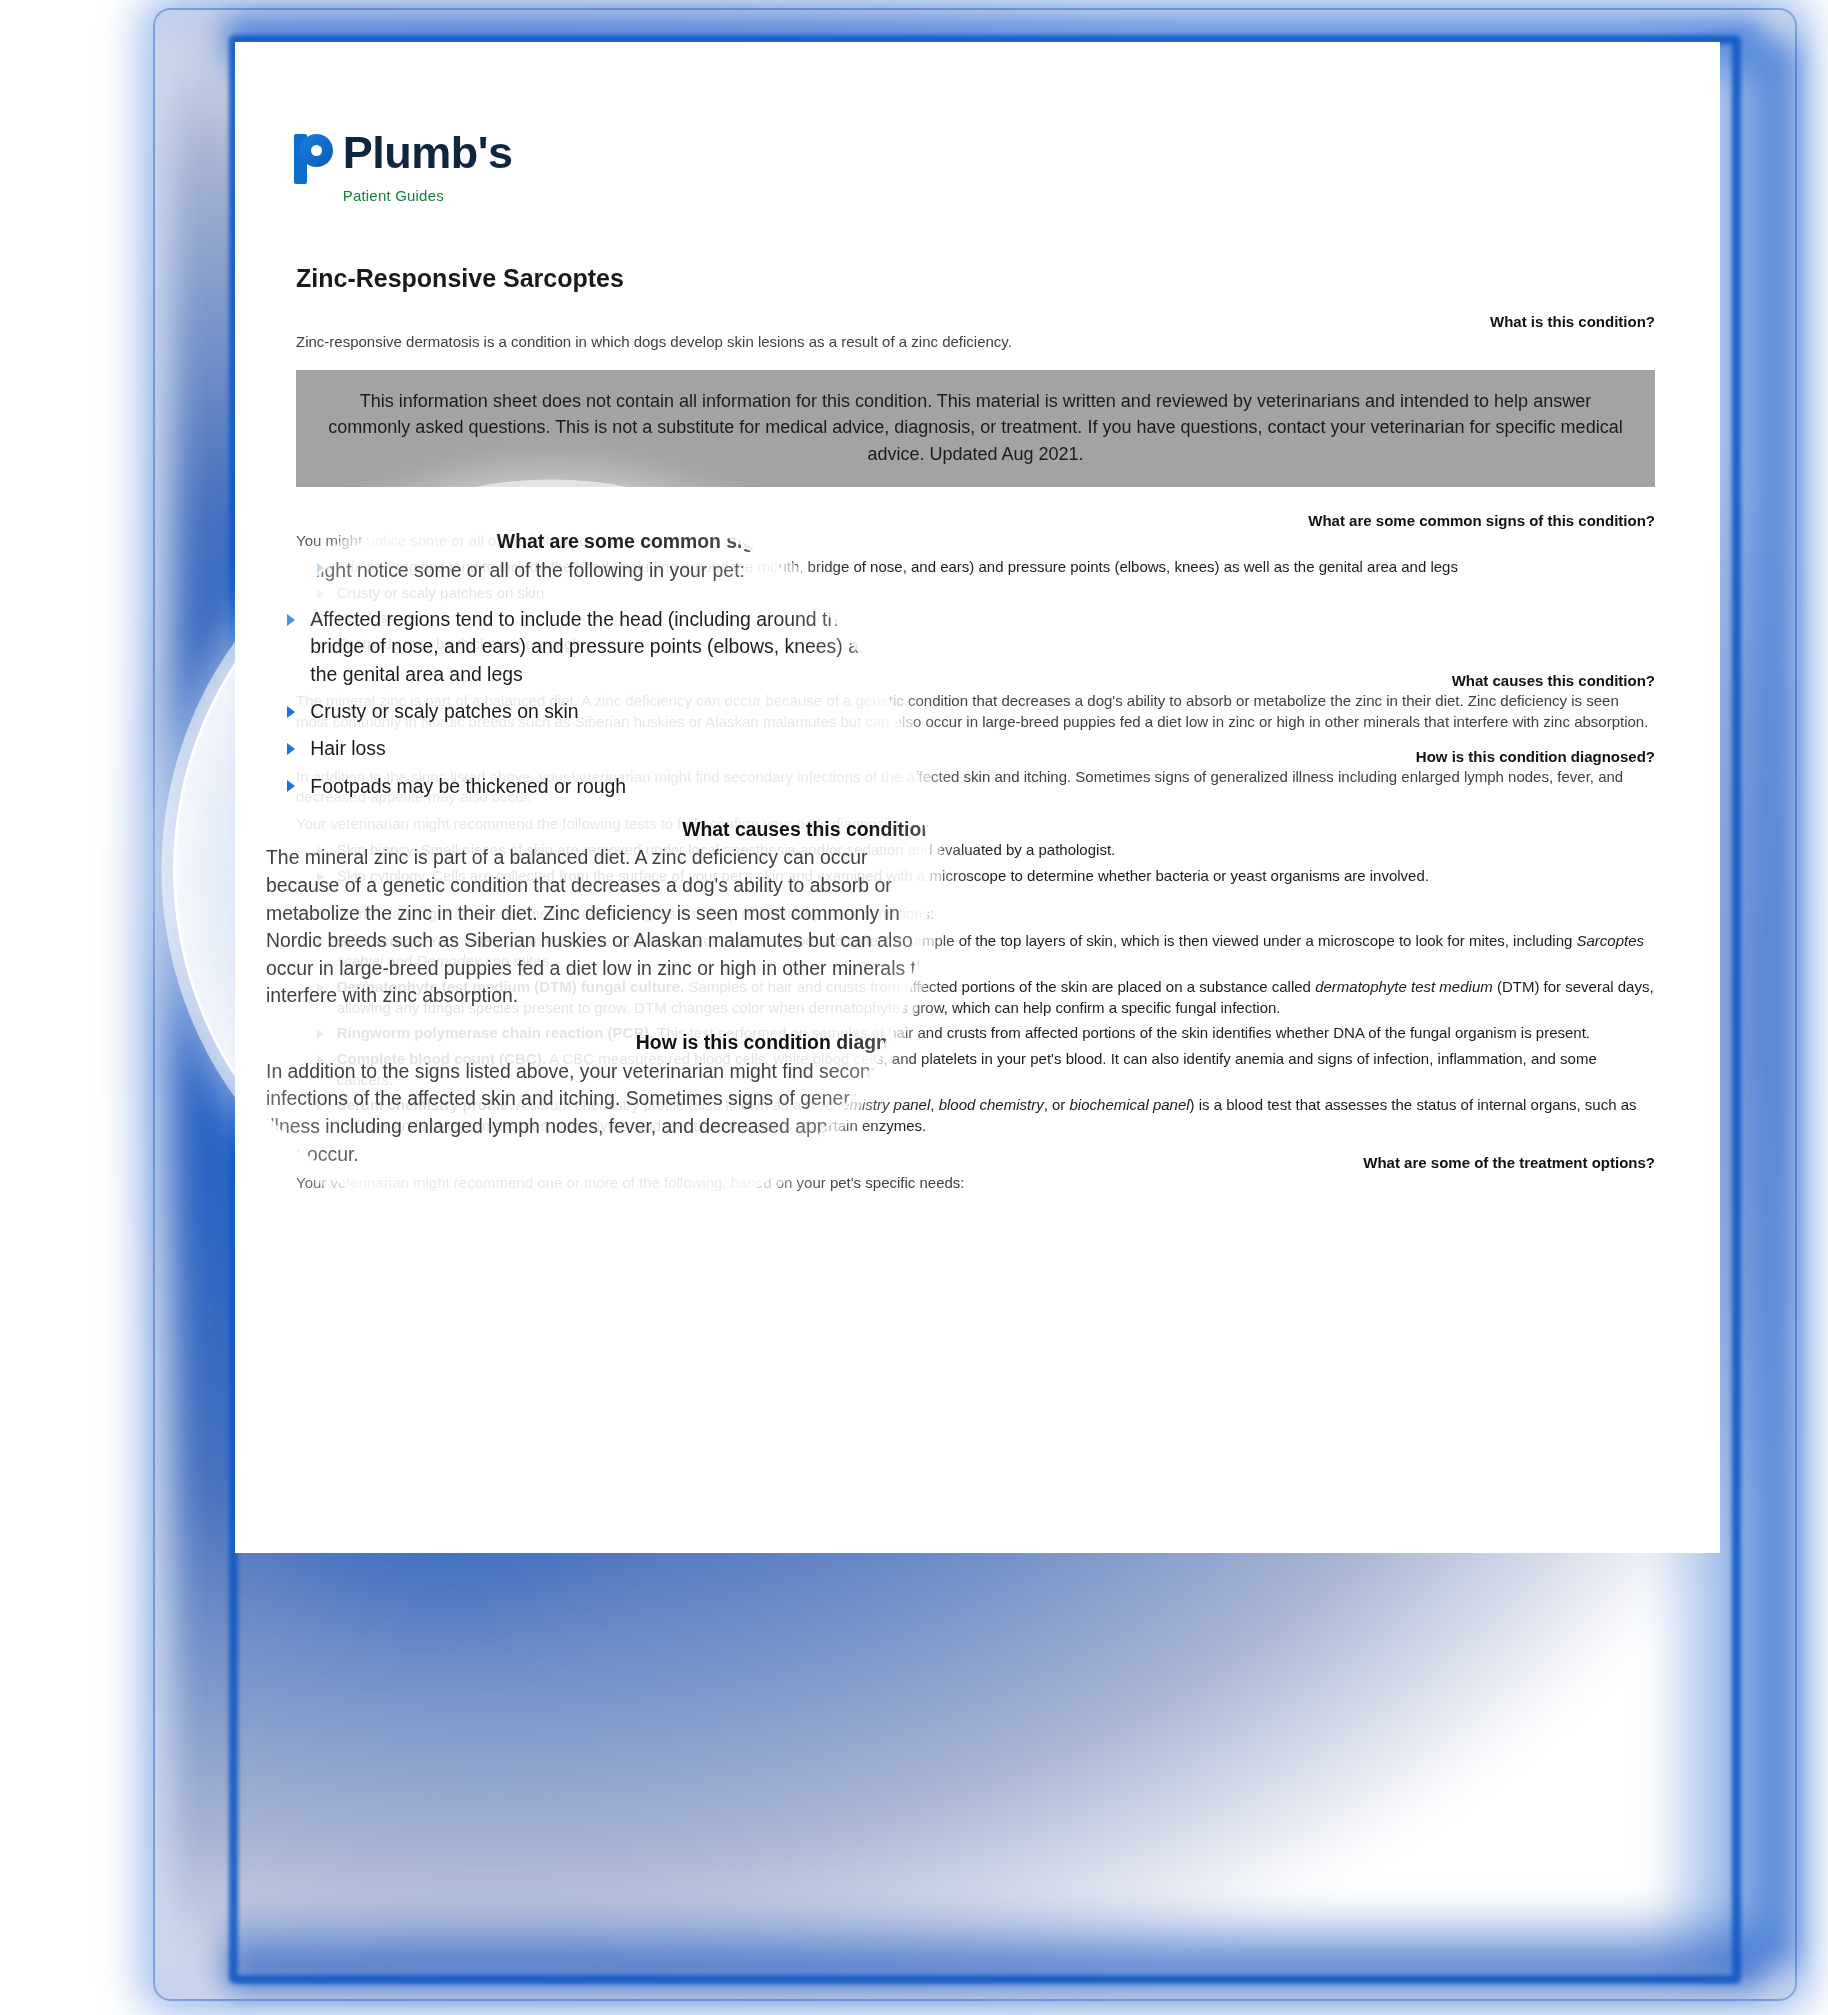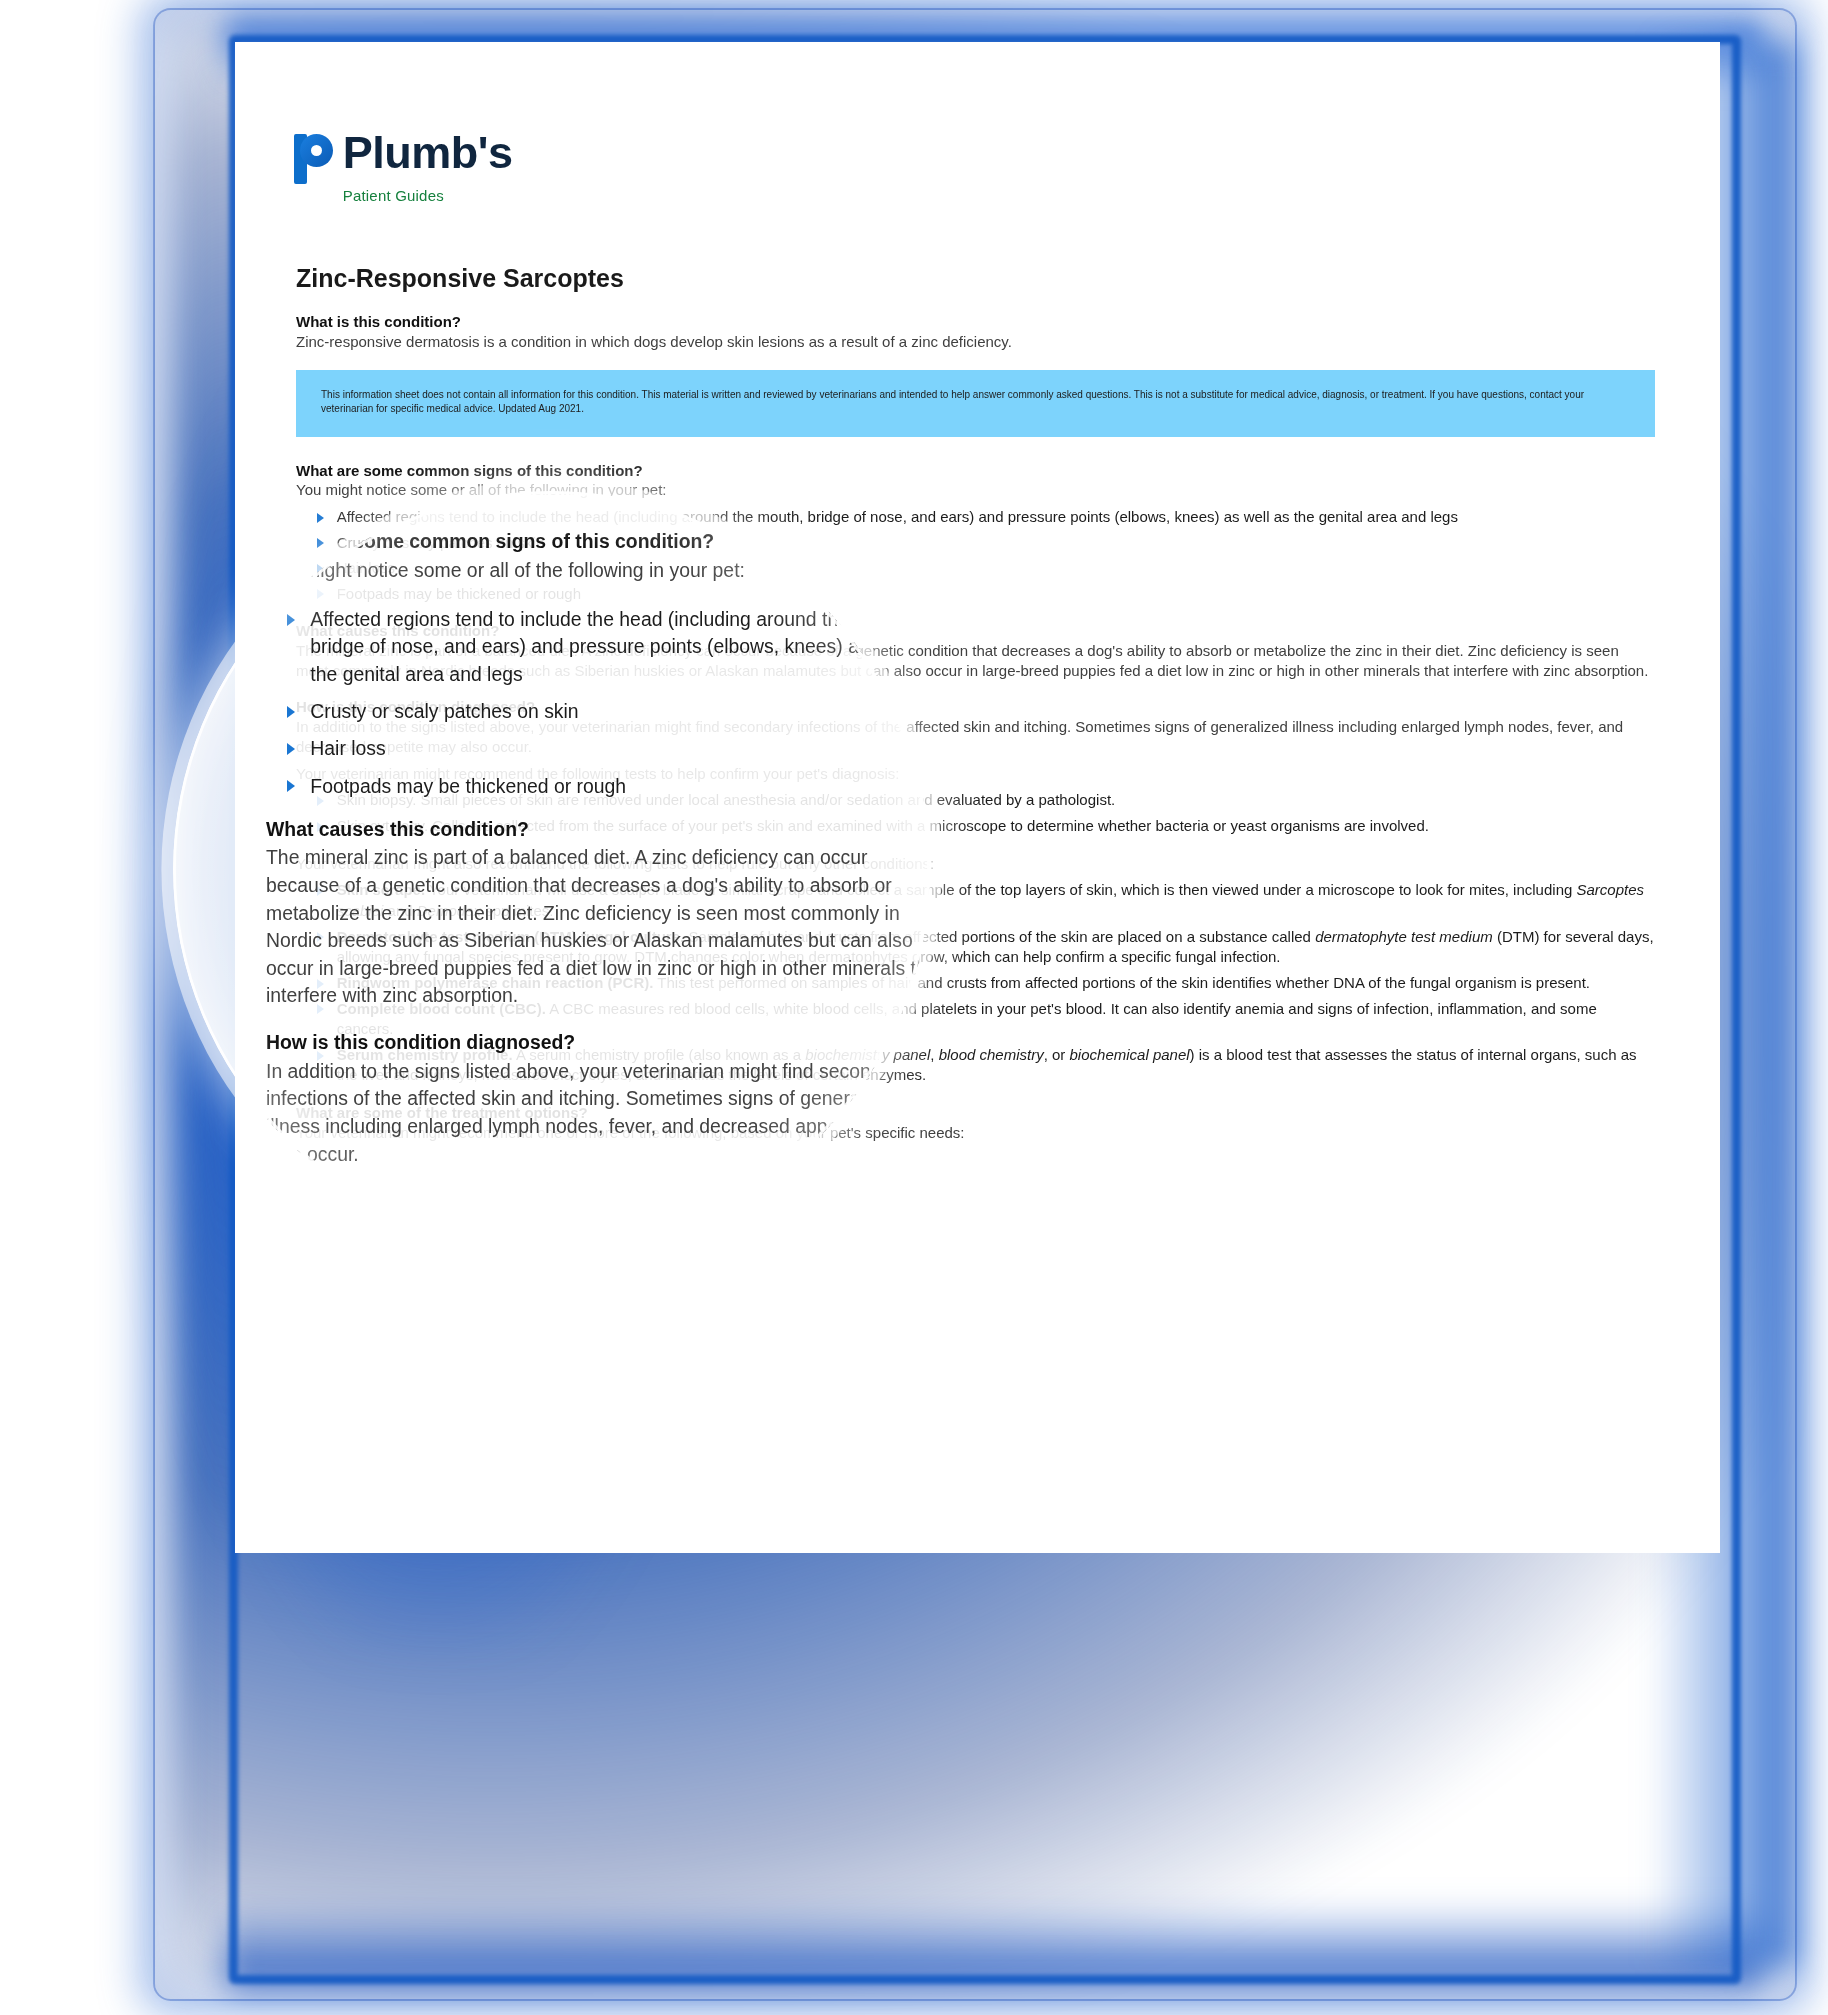"What is this condition?" .h-sub { text-align: none -> right }
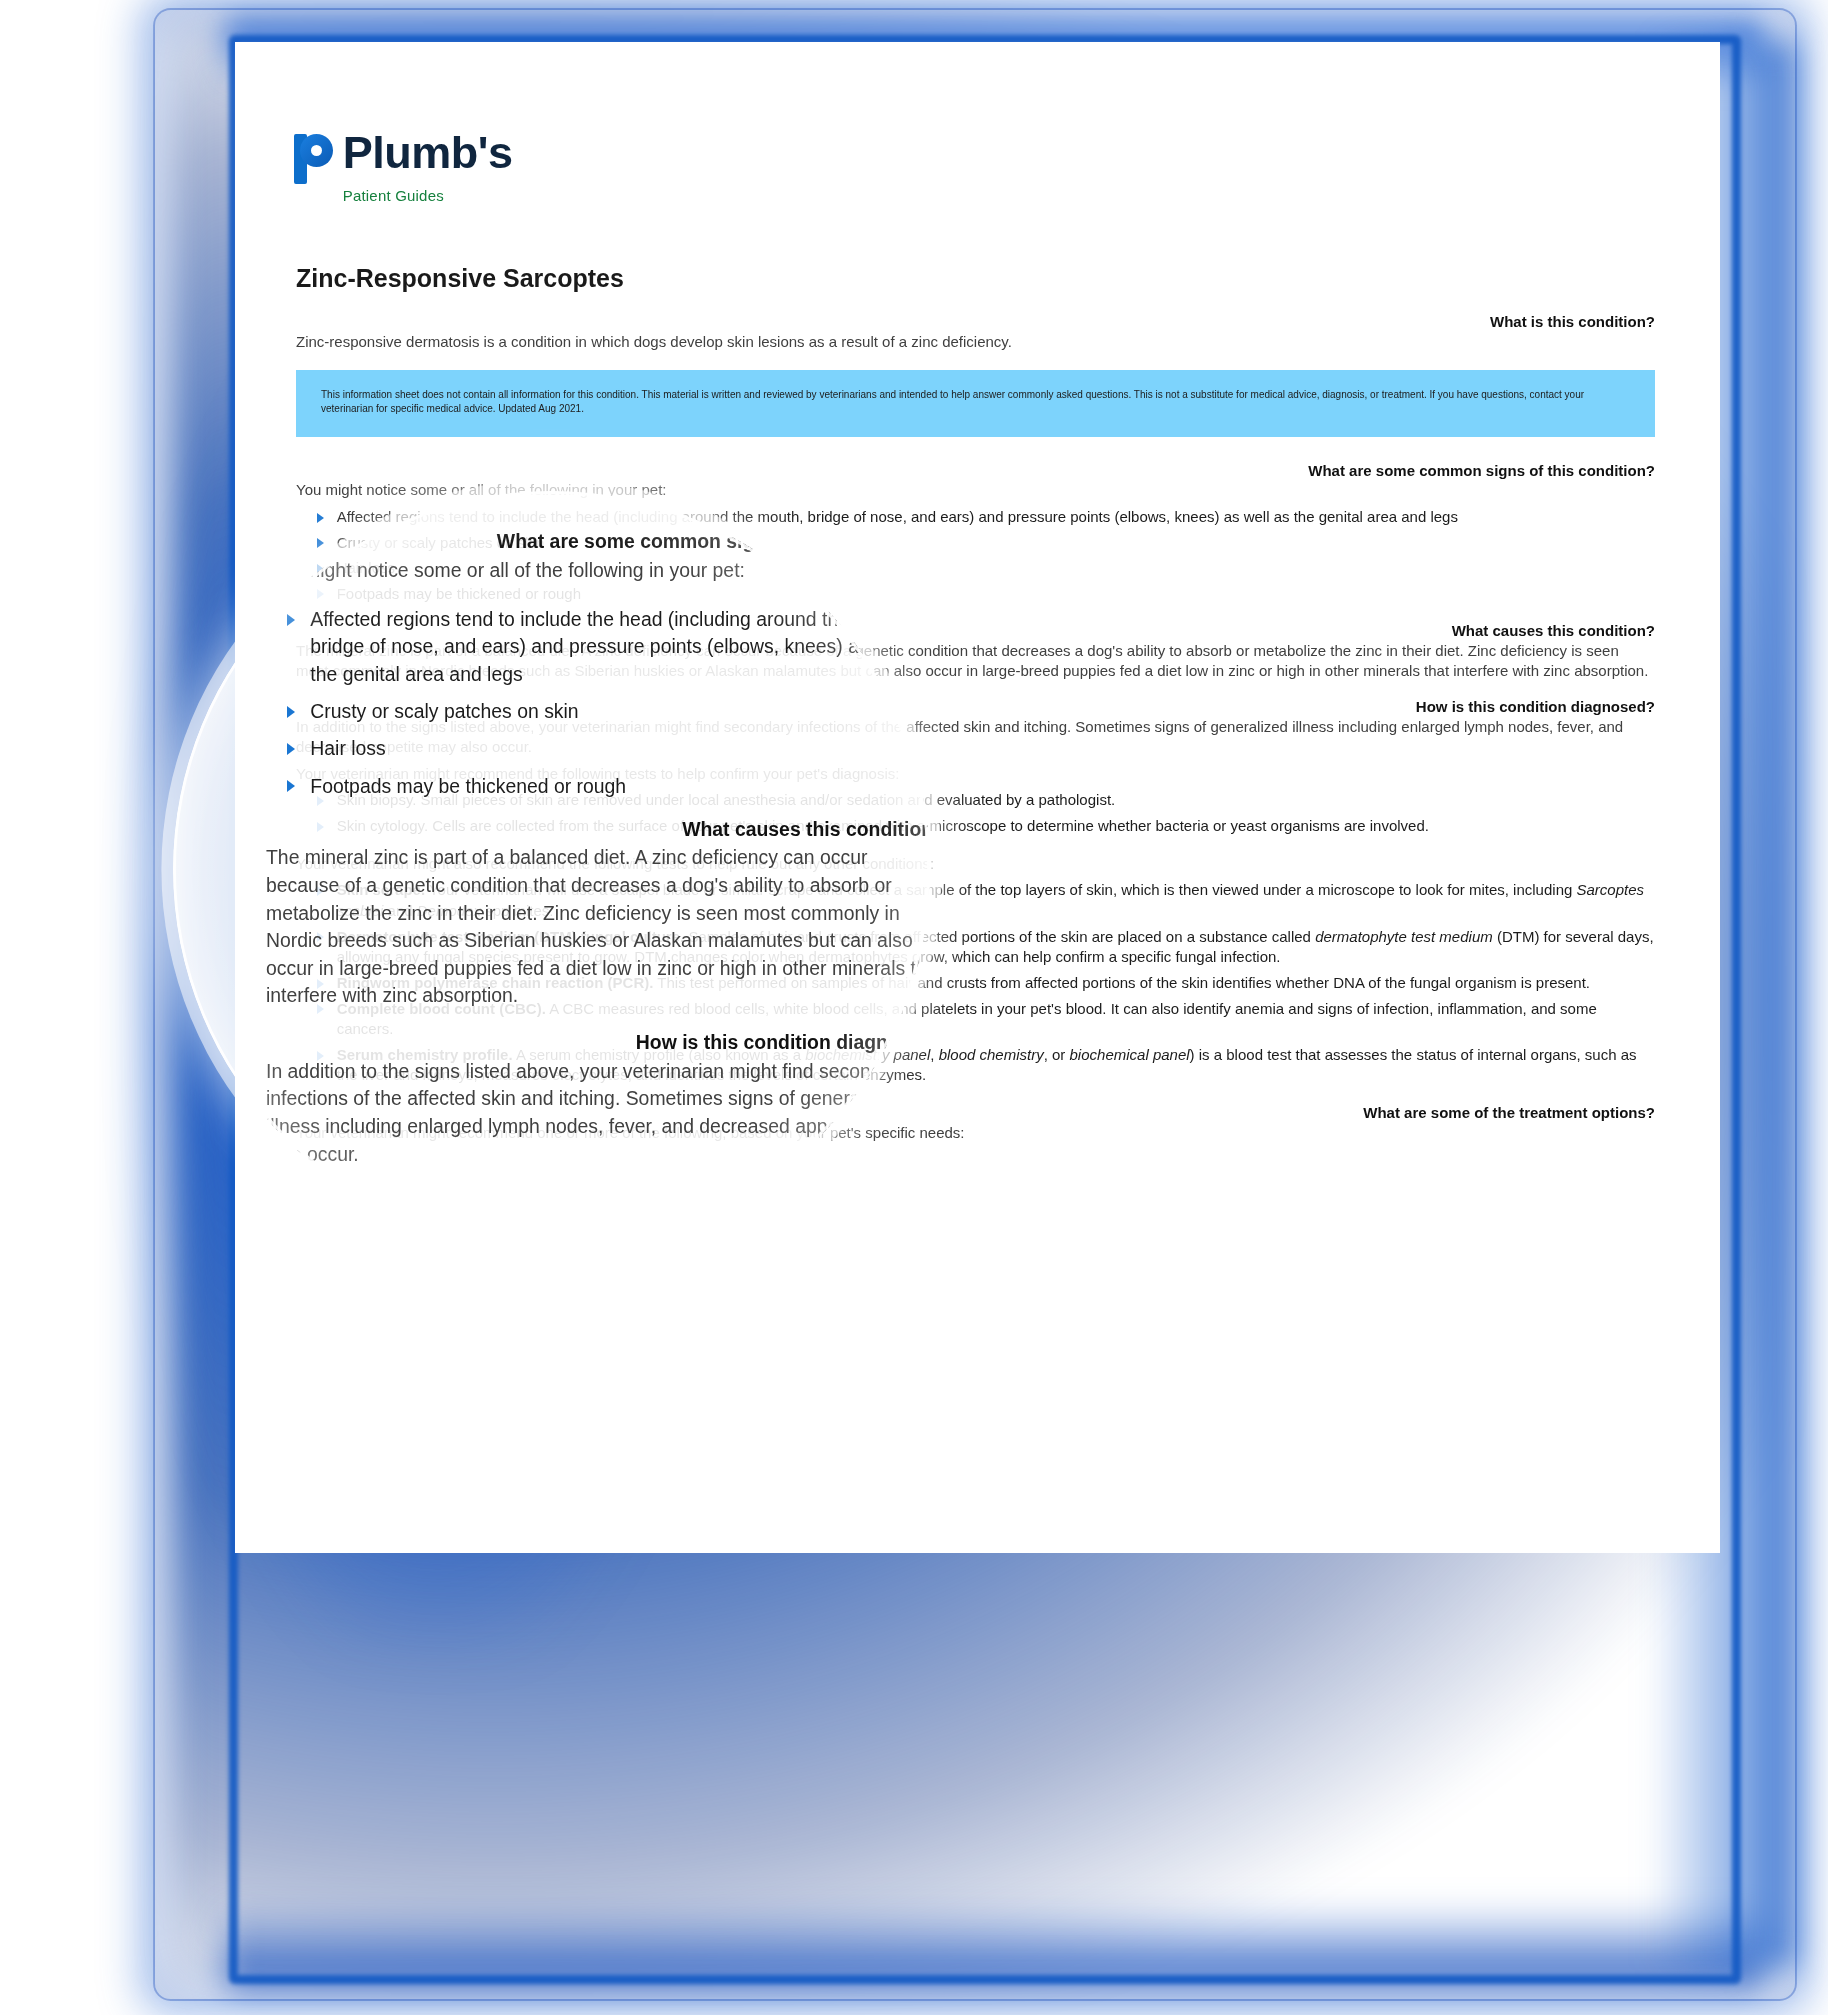"This information sheet does not" .callout { background: #7dd3fc -> #a3a3a3; font-size: 10px -> 18px; text-align: none -> center }
